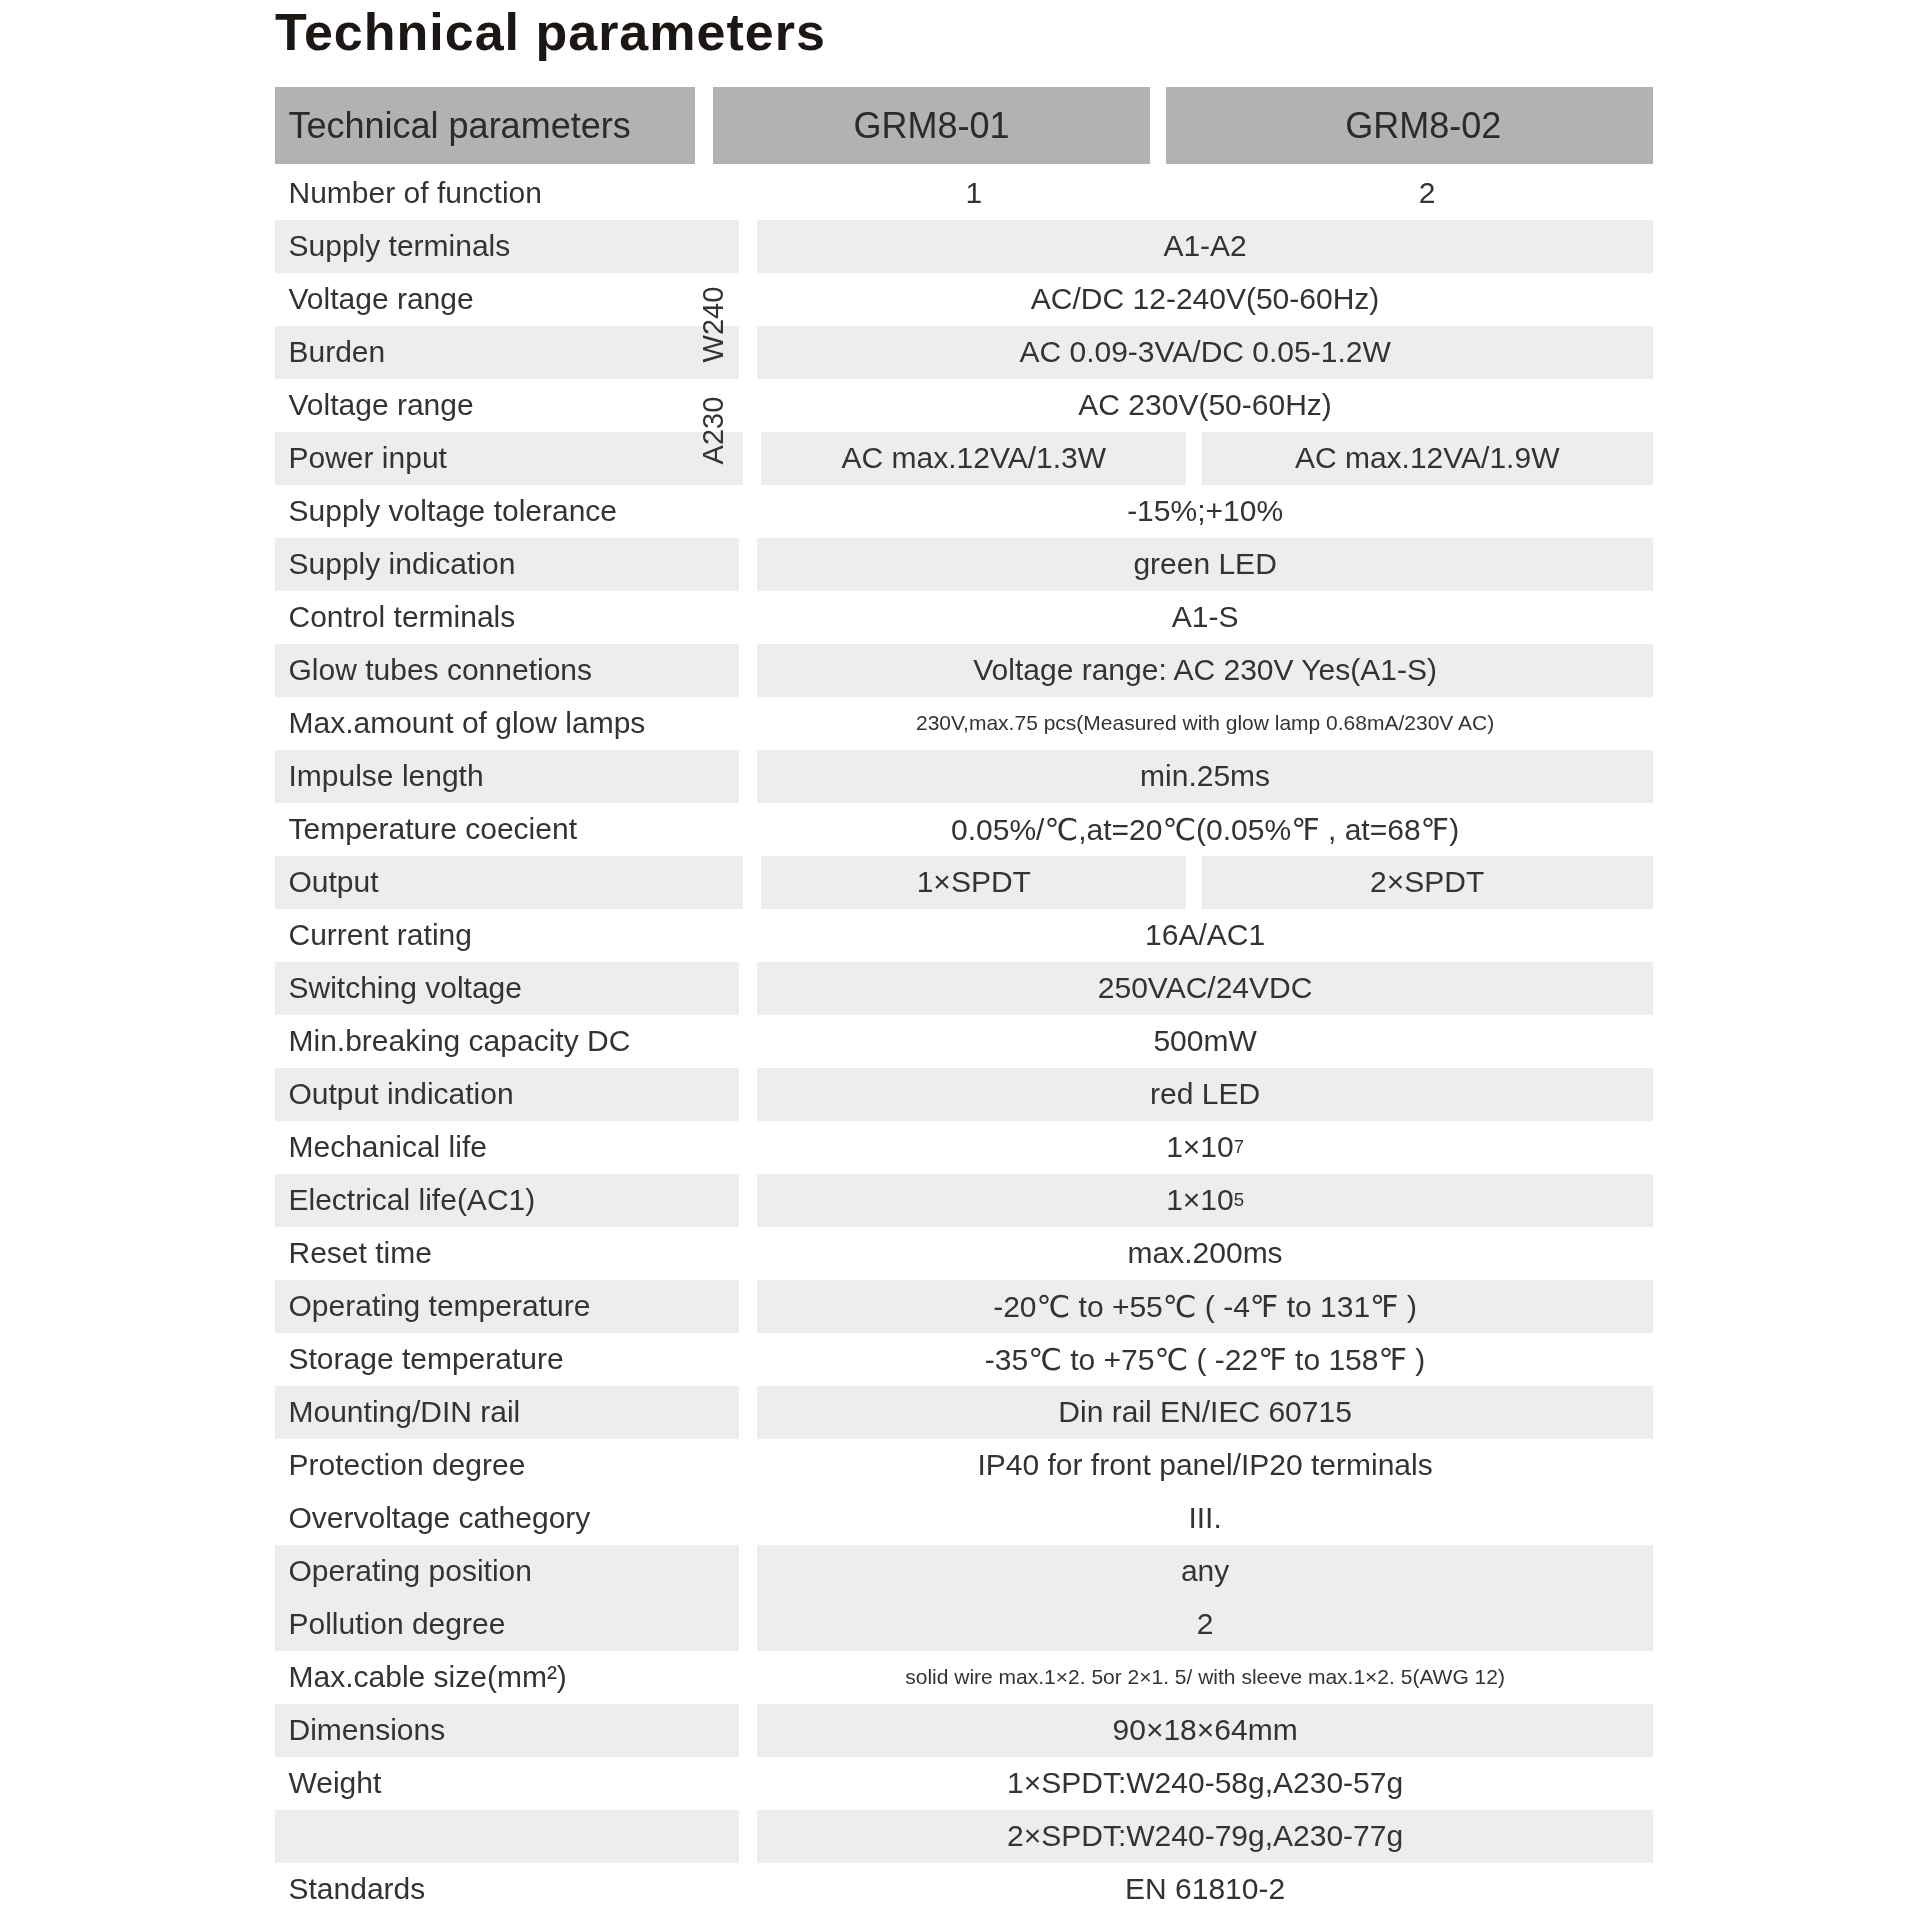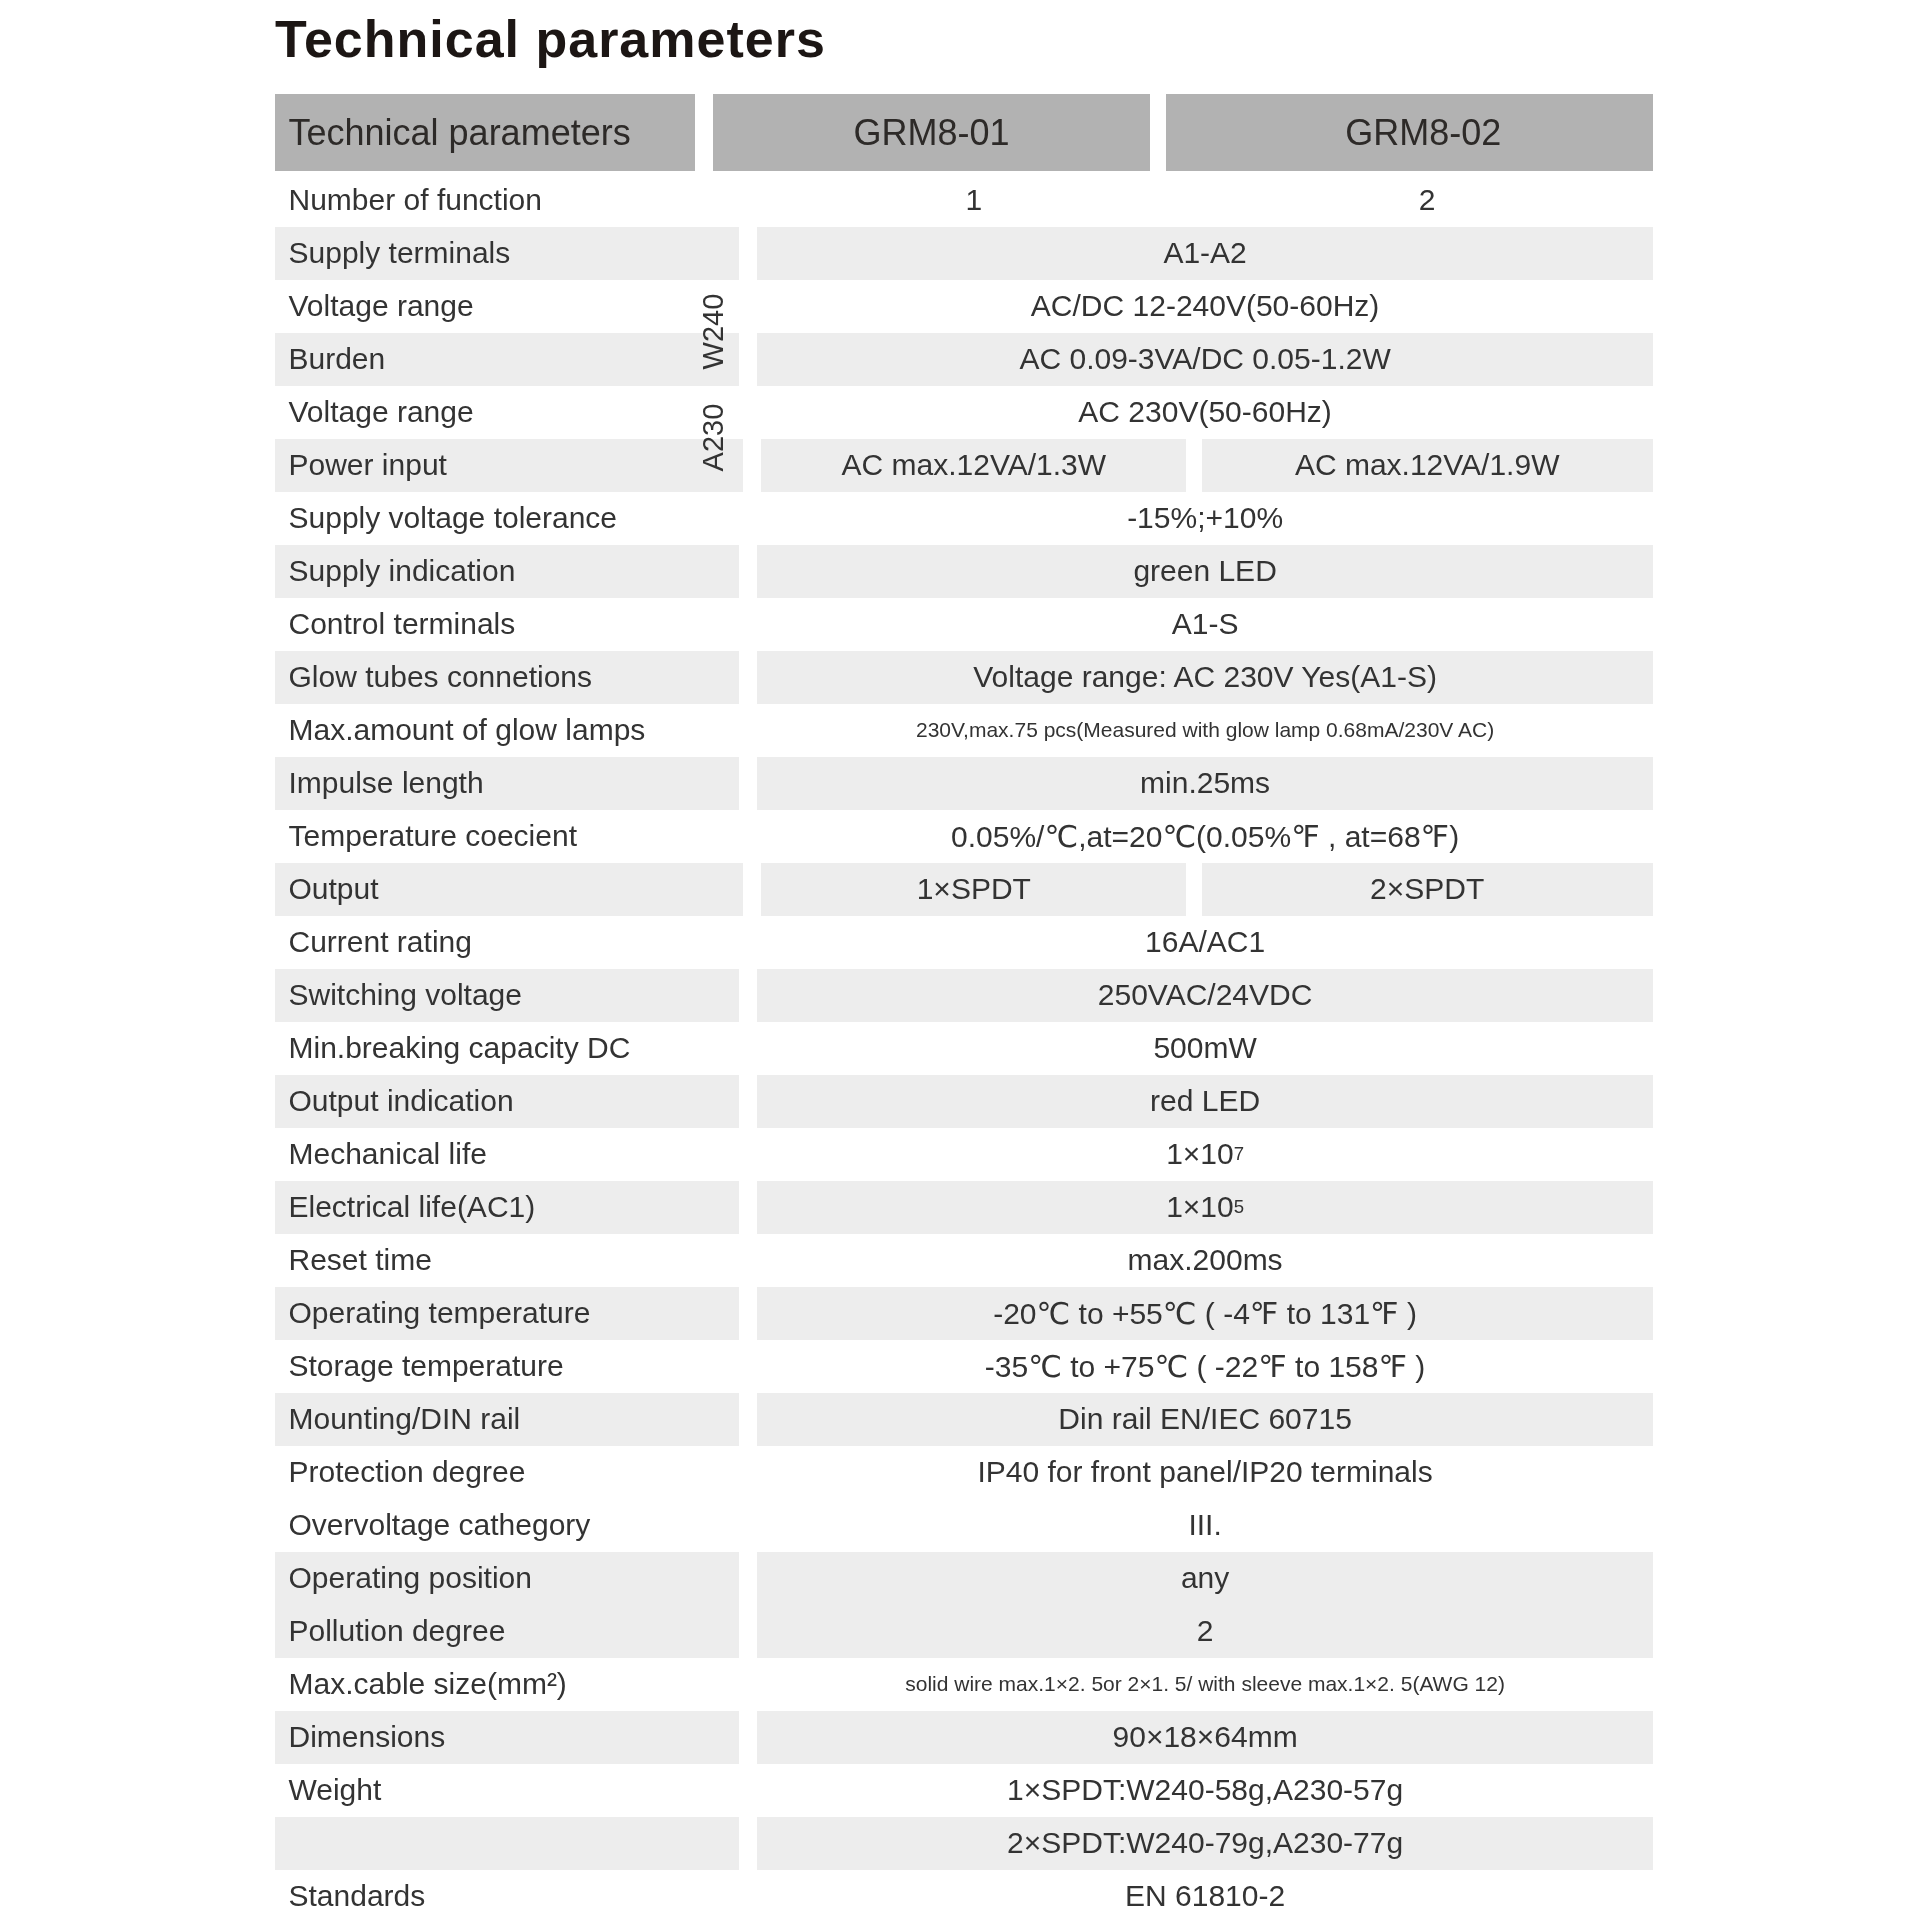"Technical parameters" .page { top: 9px -> 2px }
